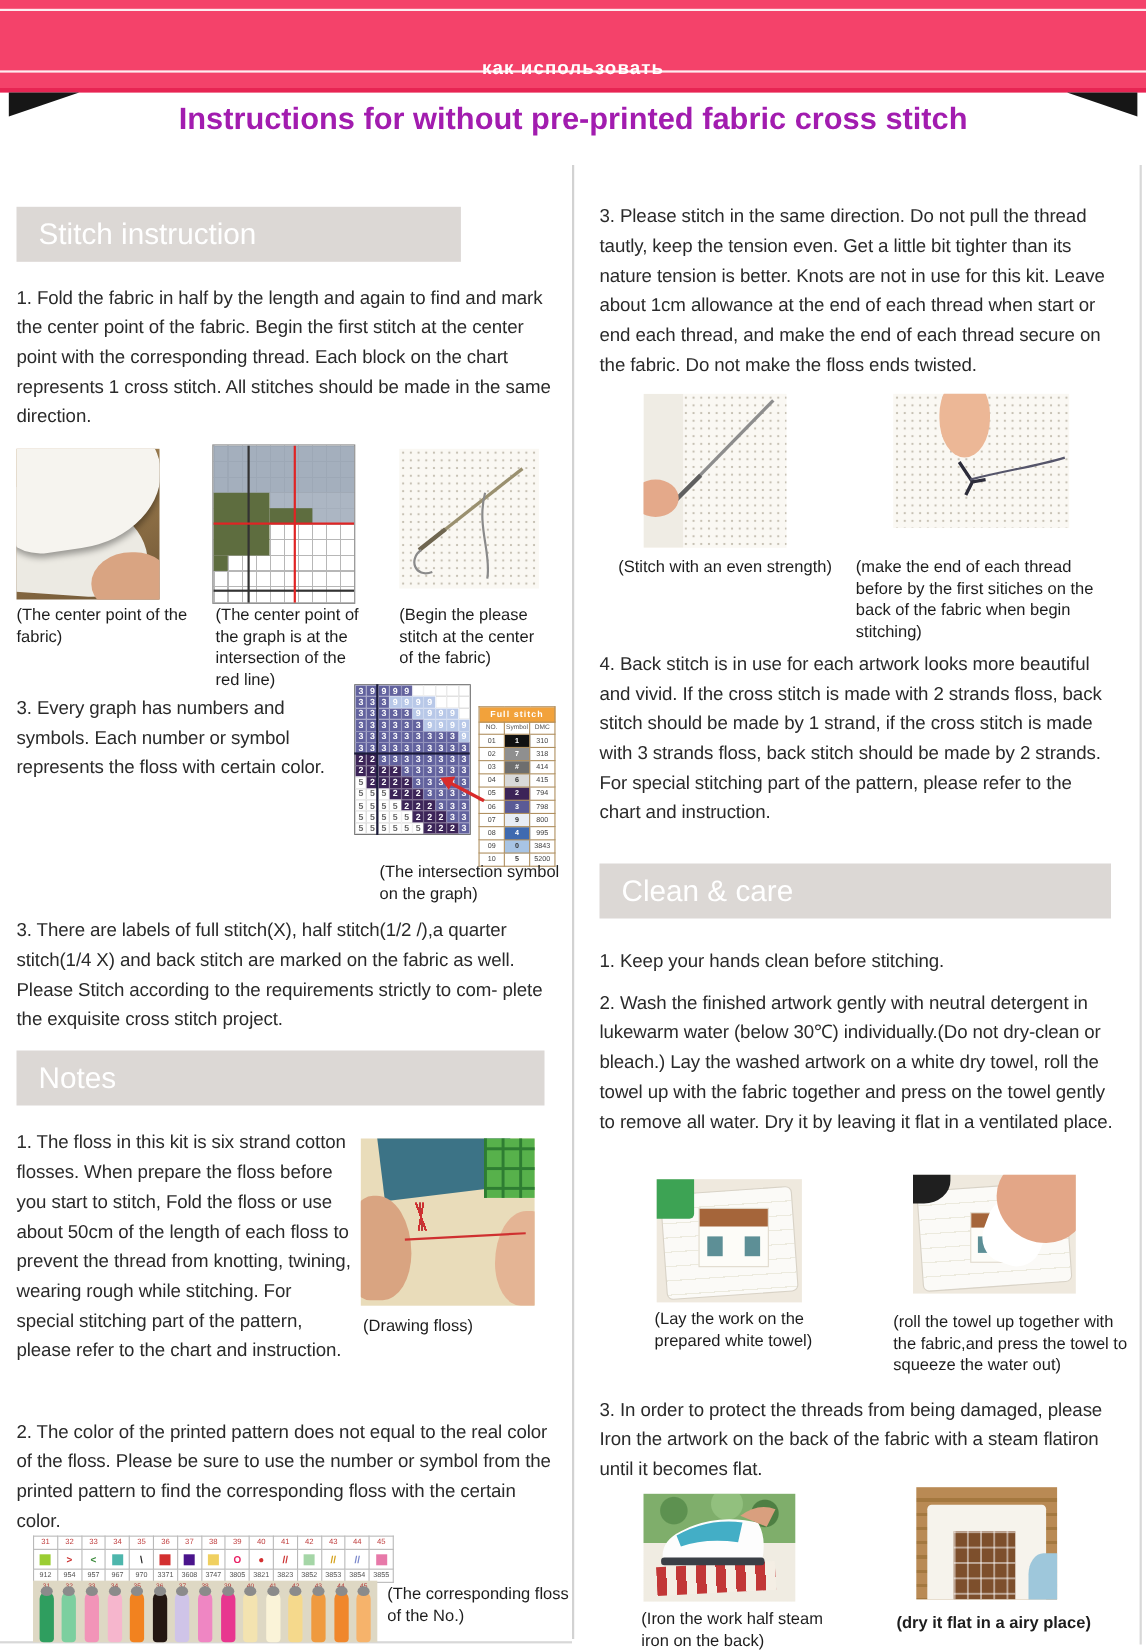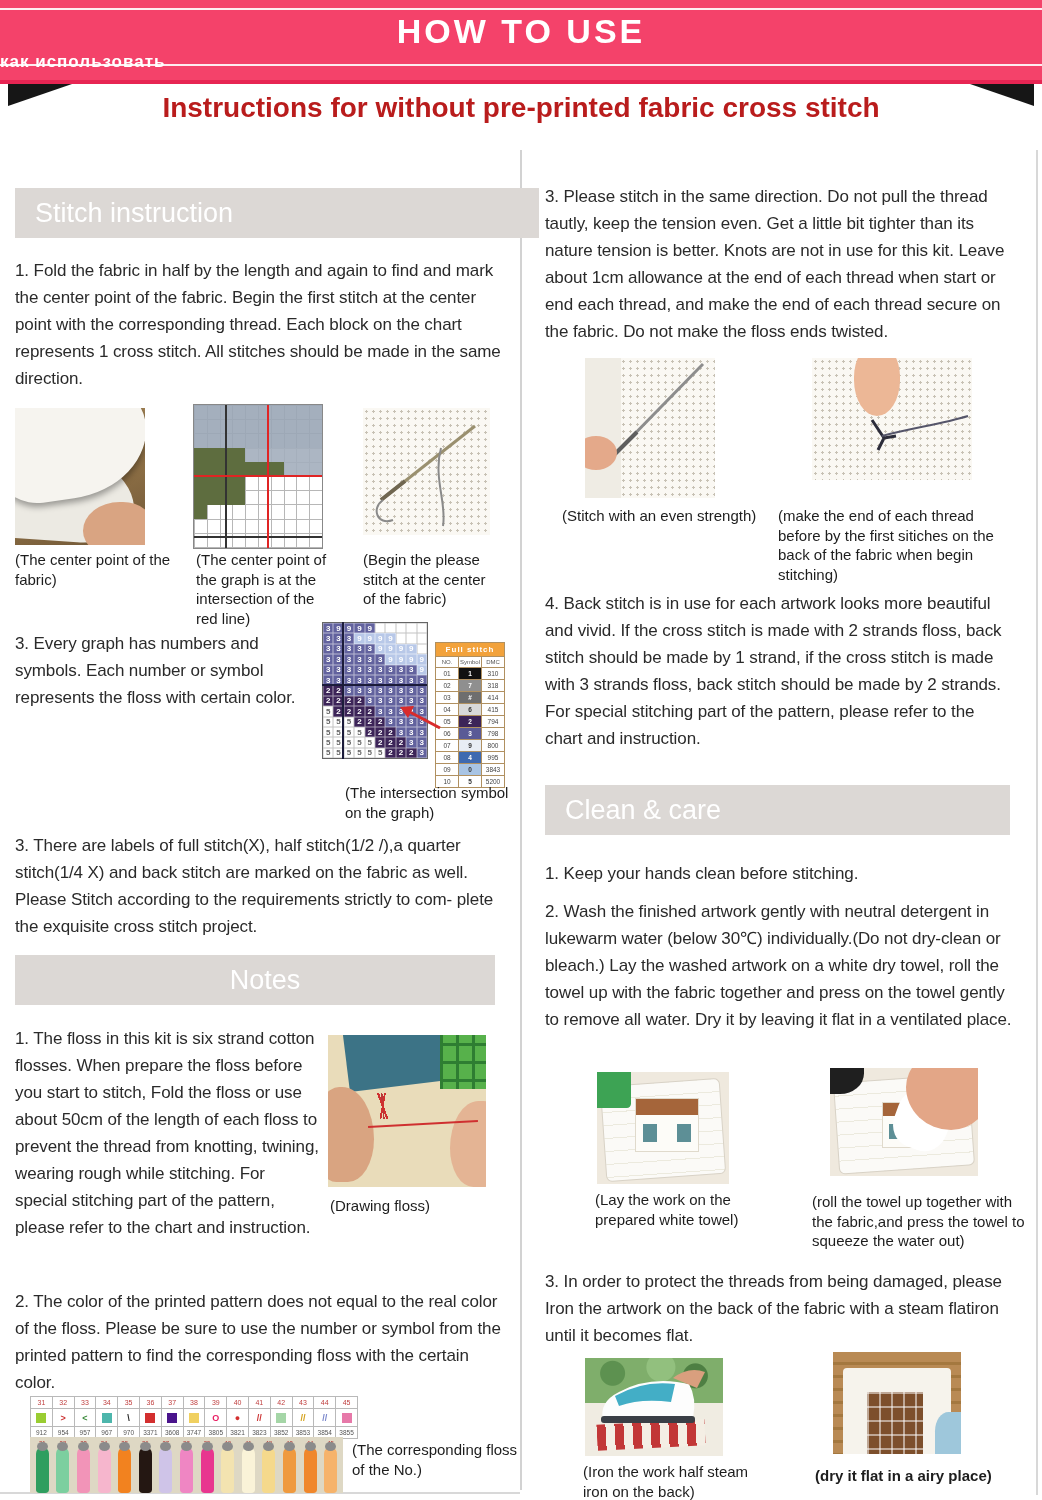"HOW TO USE" div.banner-title { html: <div>HOW TO USE</div> -> none }
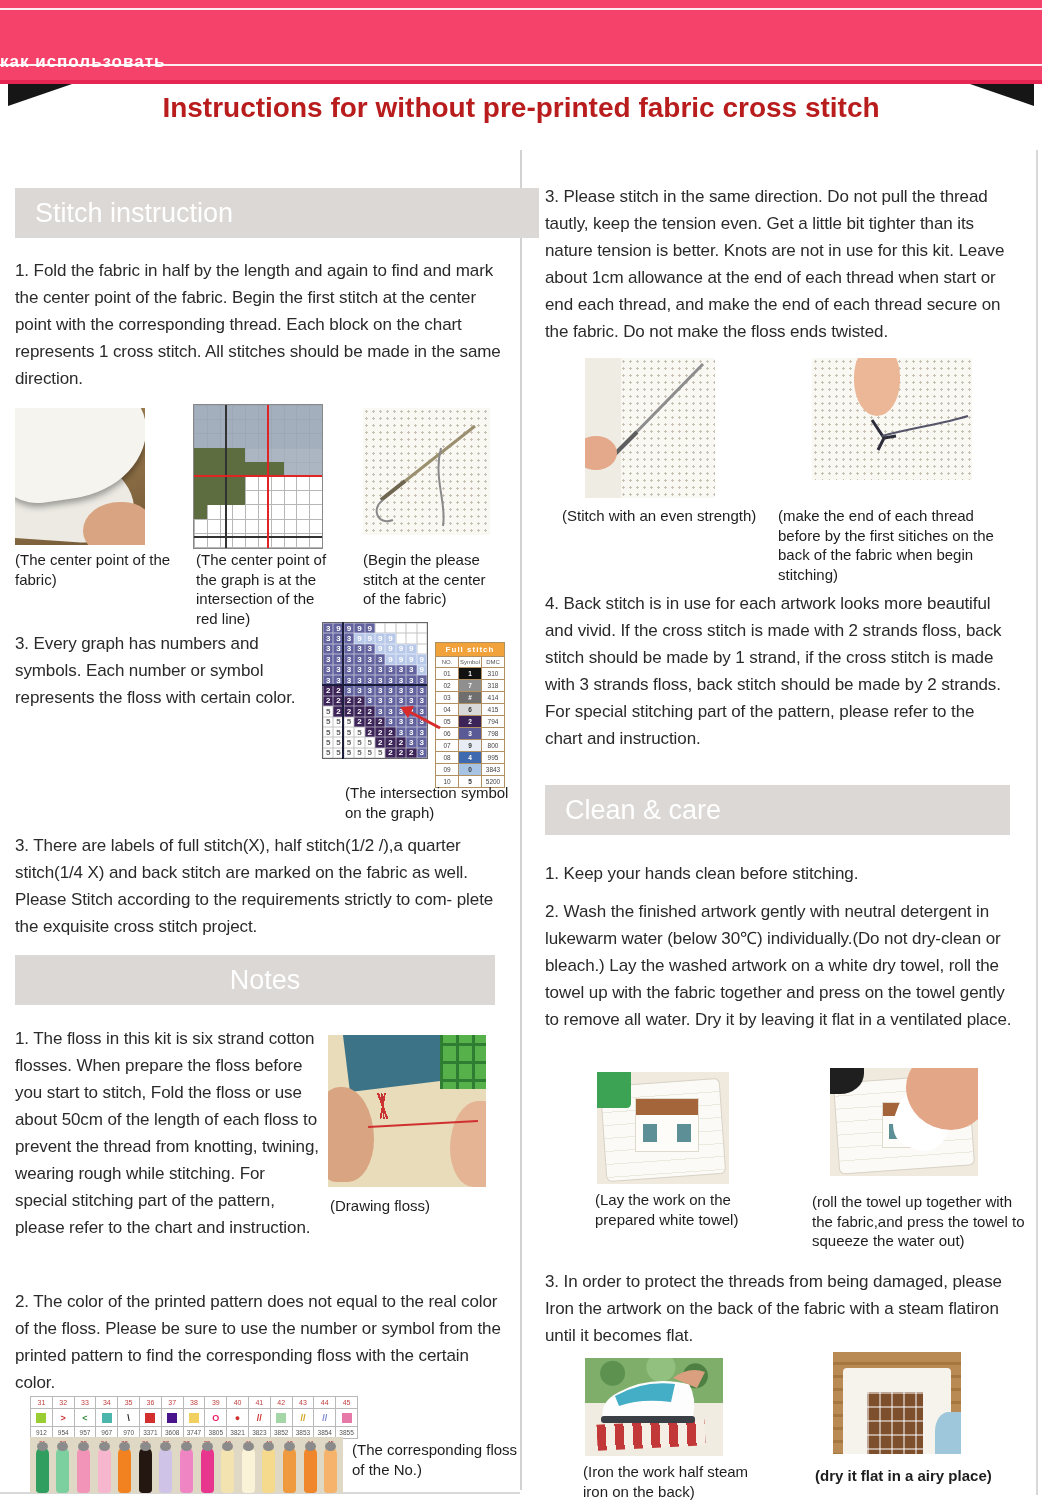"как использовать" .banner-subtitle { text-align: none -> center }
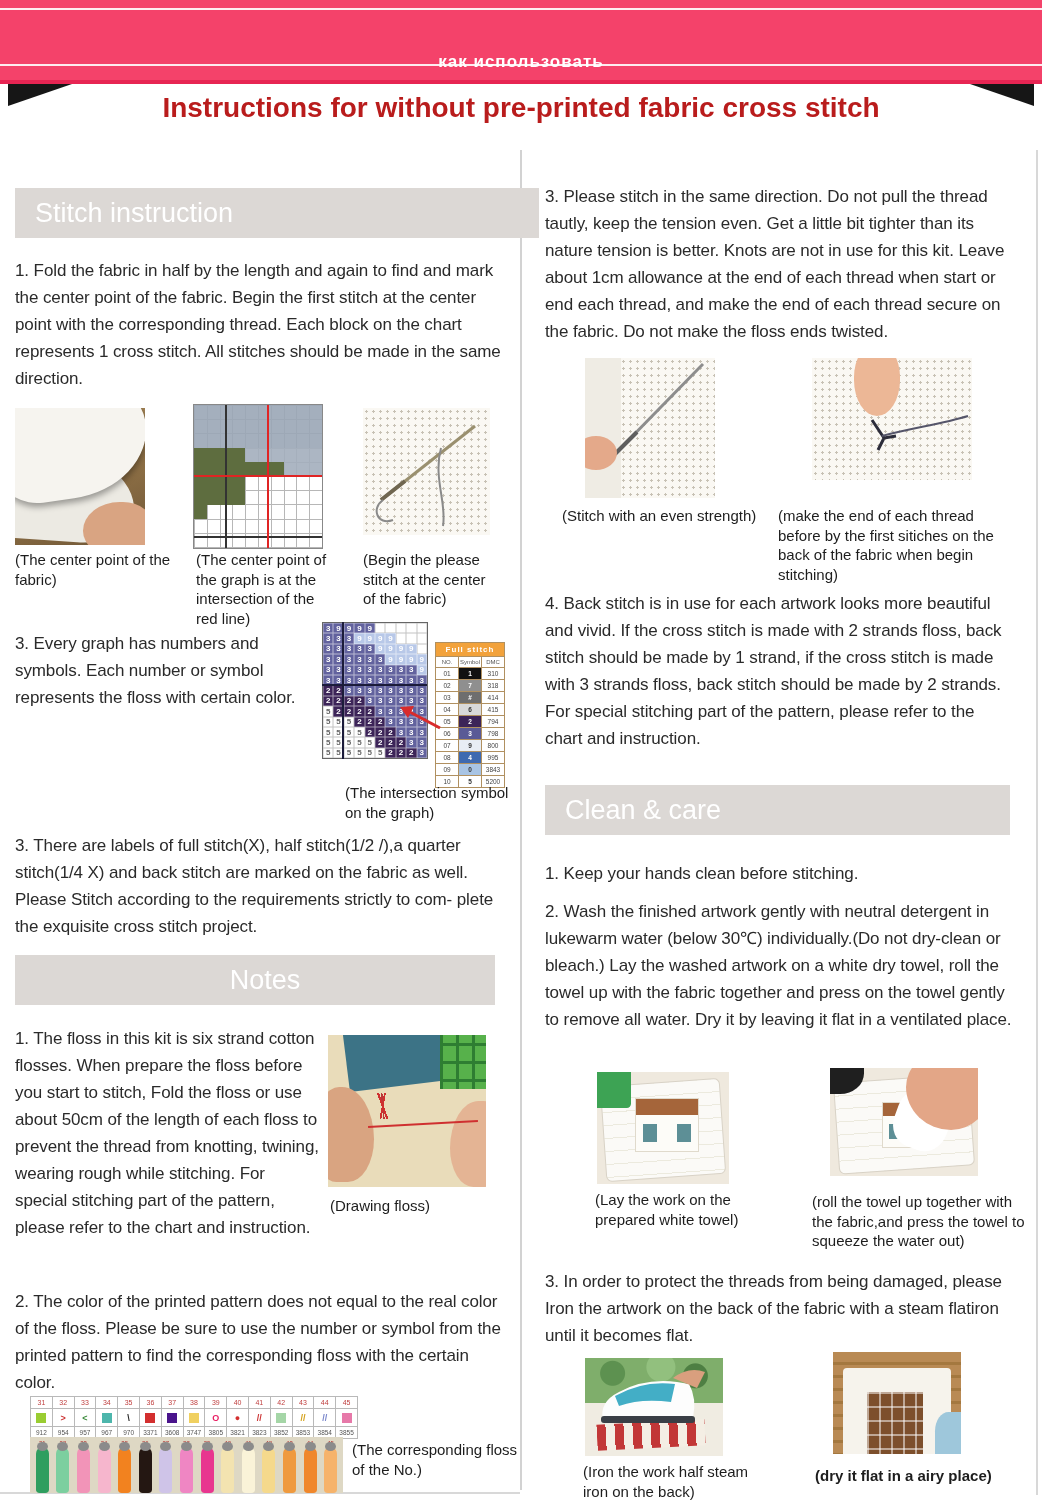"Instructions for without pre-printed" .page-title { color: #b91c1c -> #a21caf }
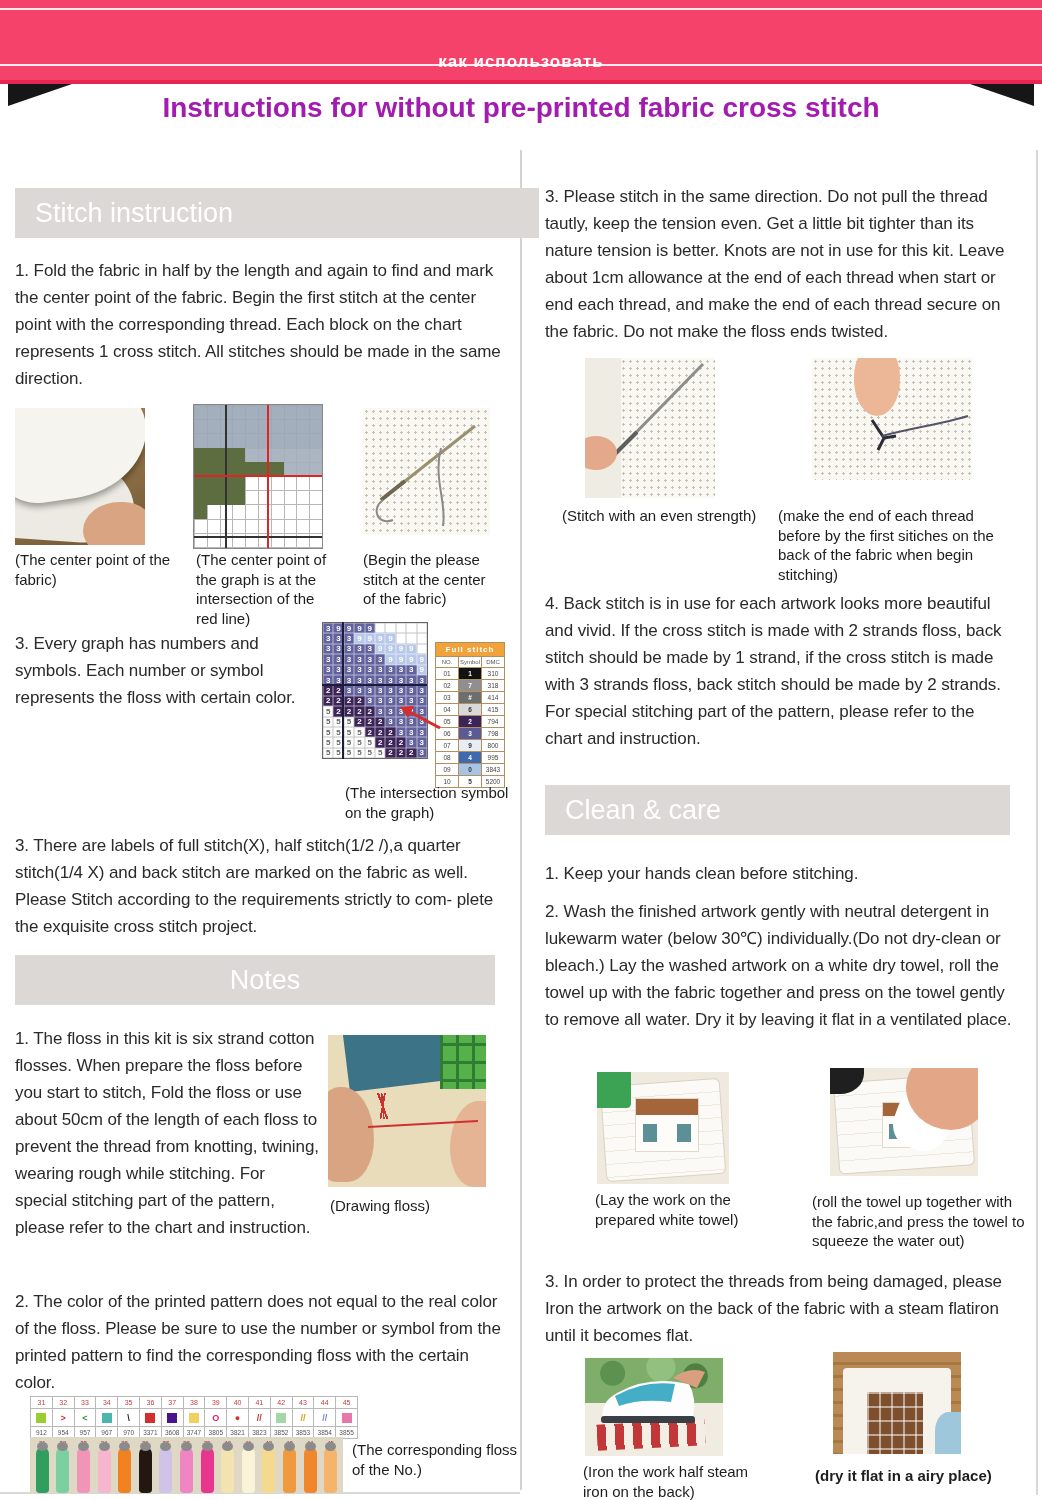"Stitch instruction" div.sec-header { width: 524px -> 404px }
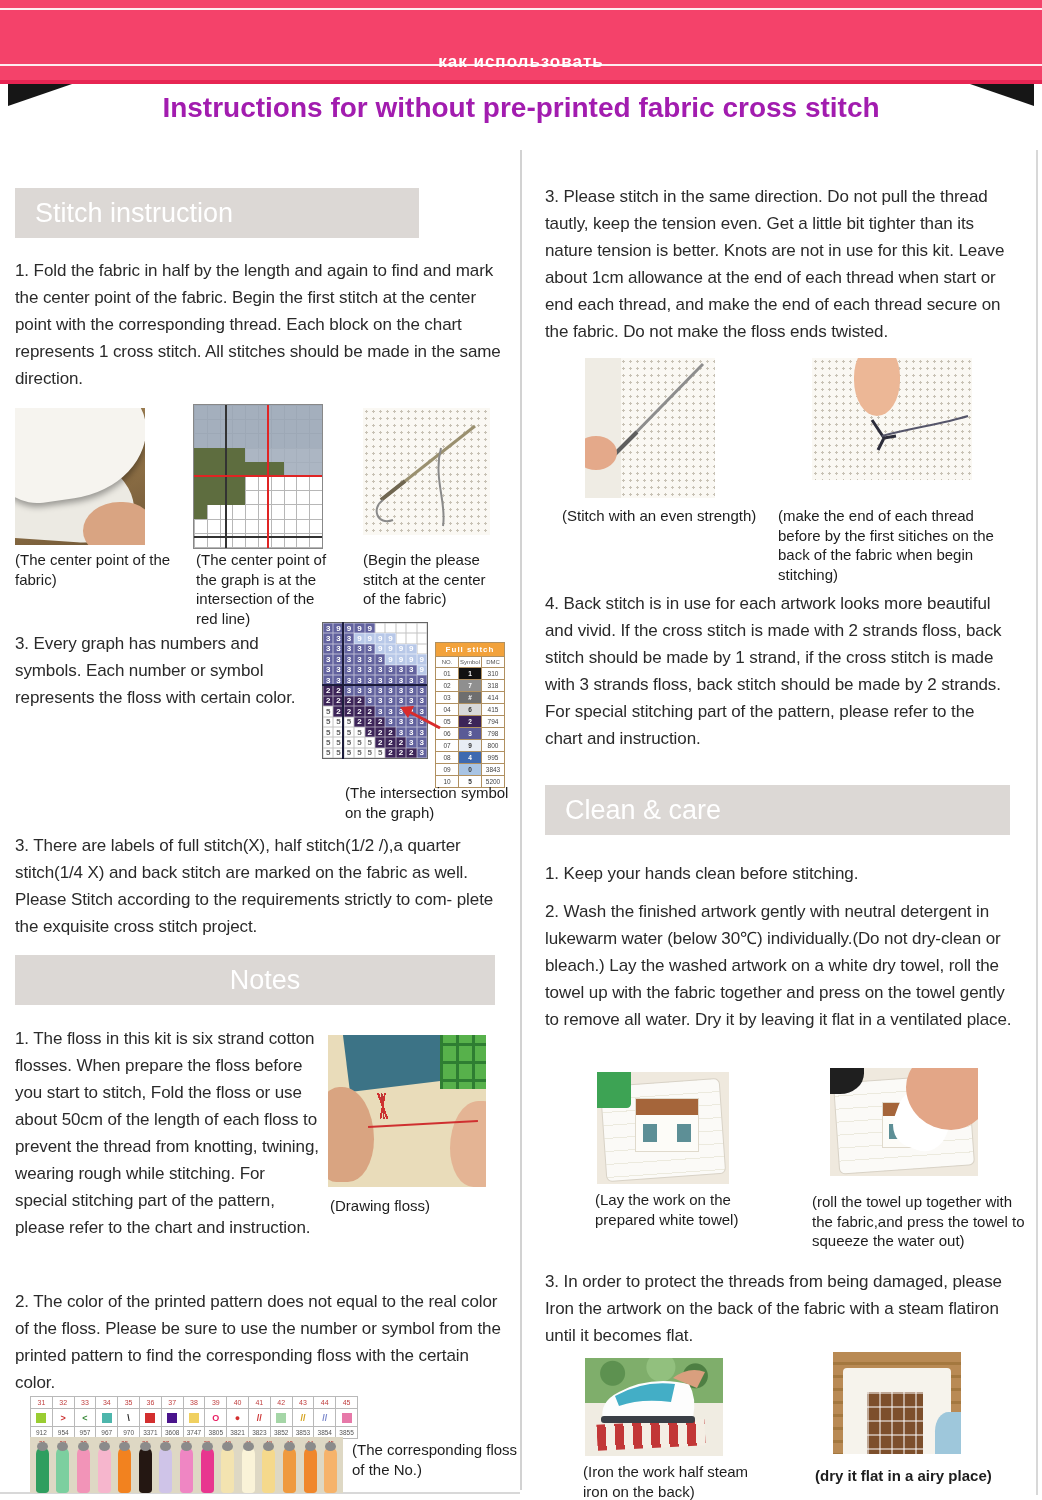"Notes" div.sec-header { text-align: center -> none }
